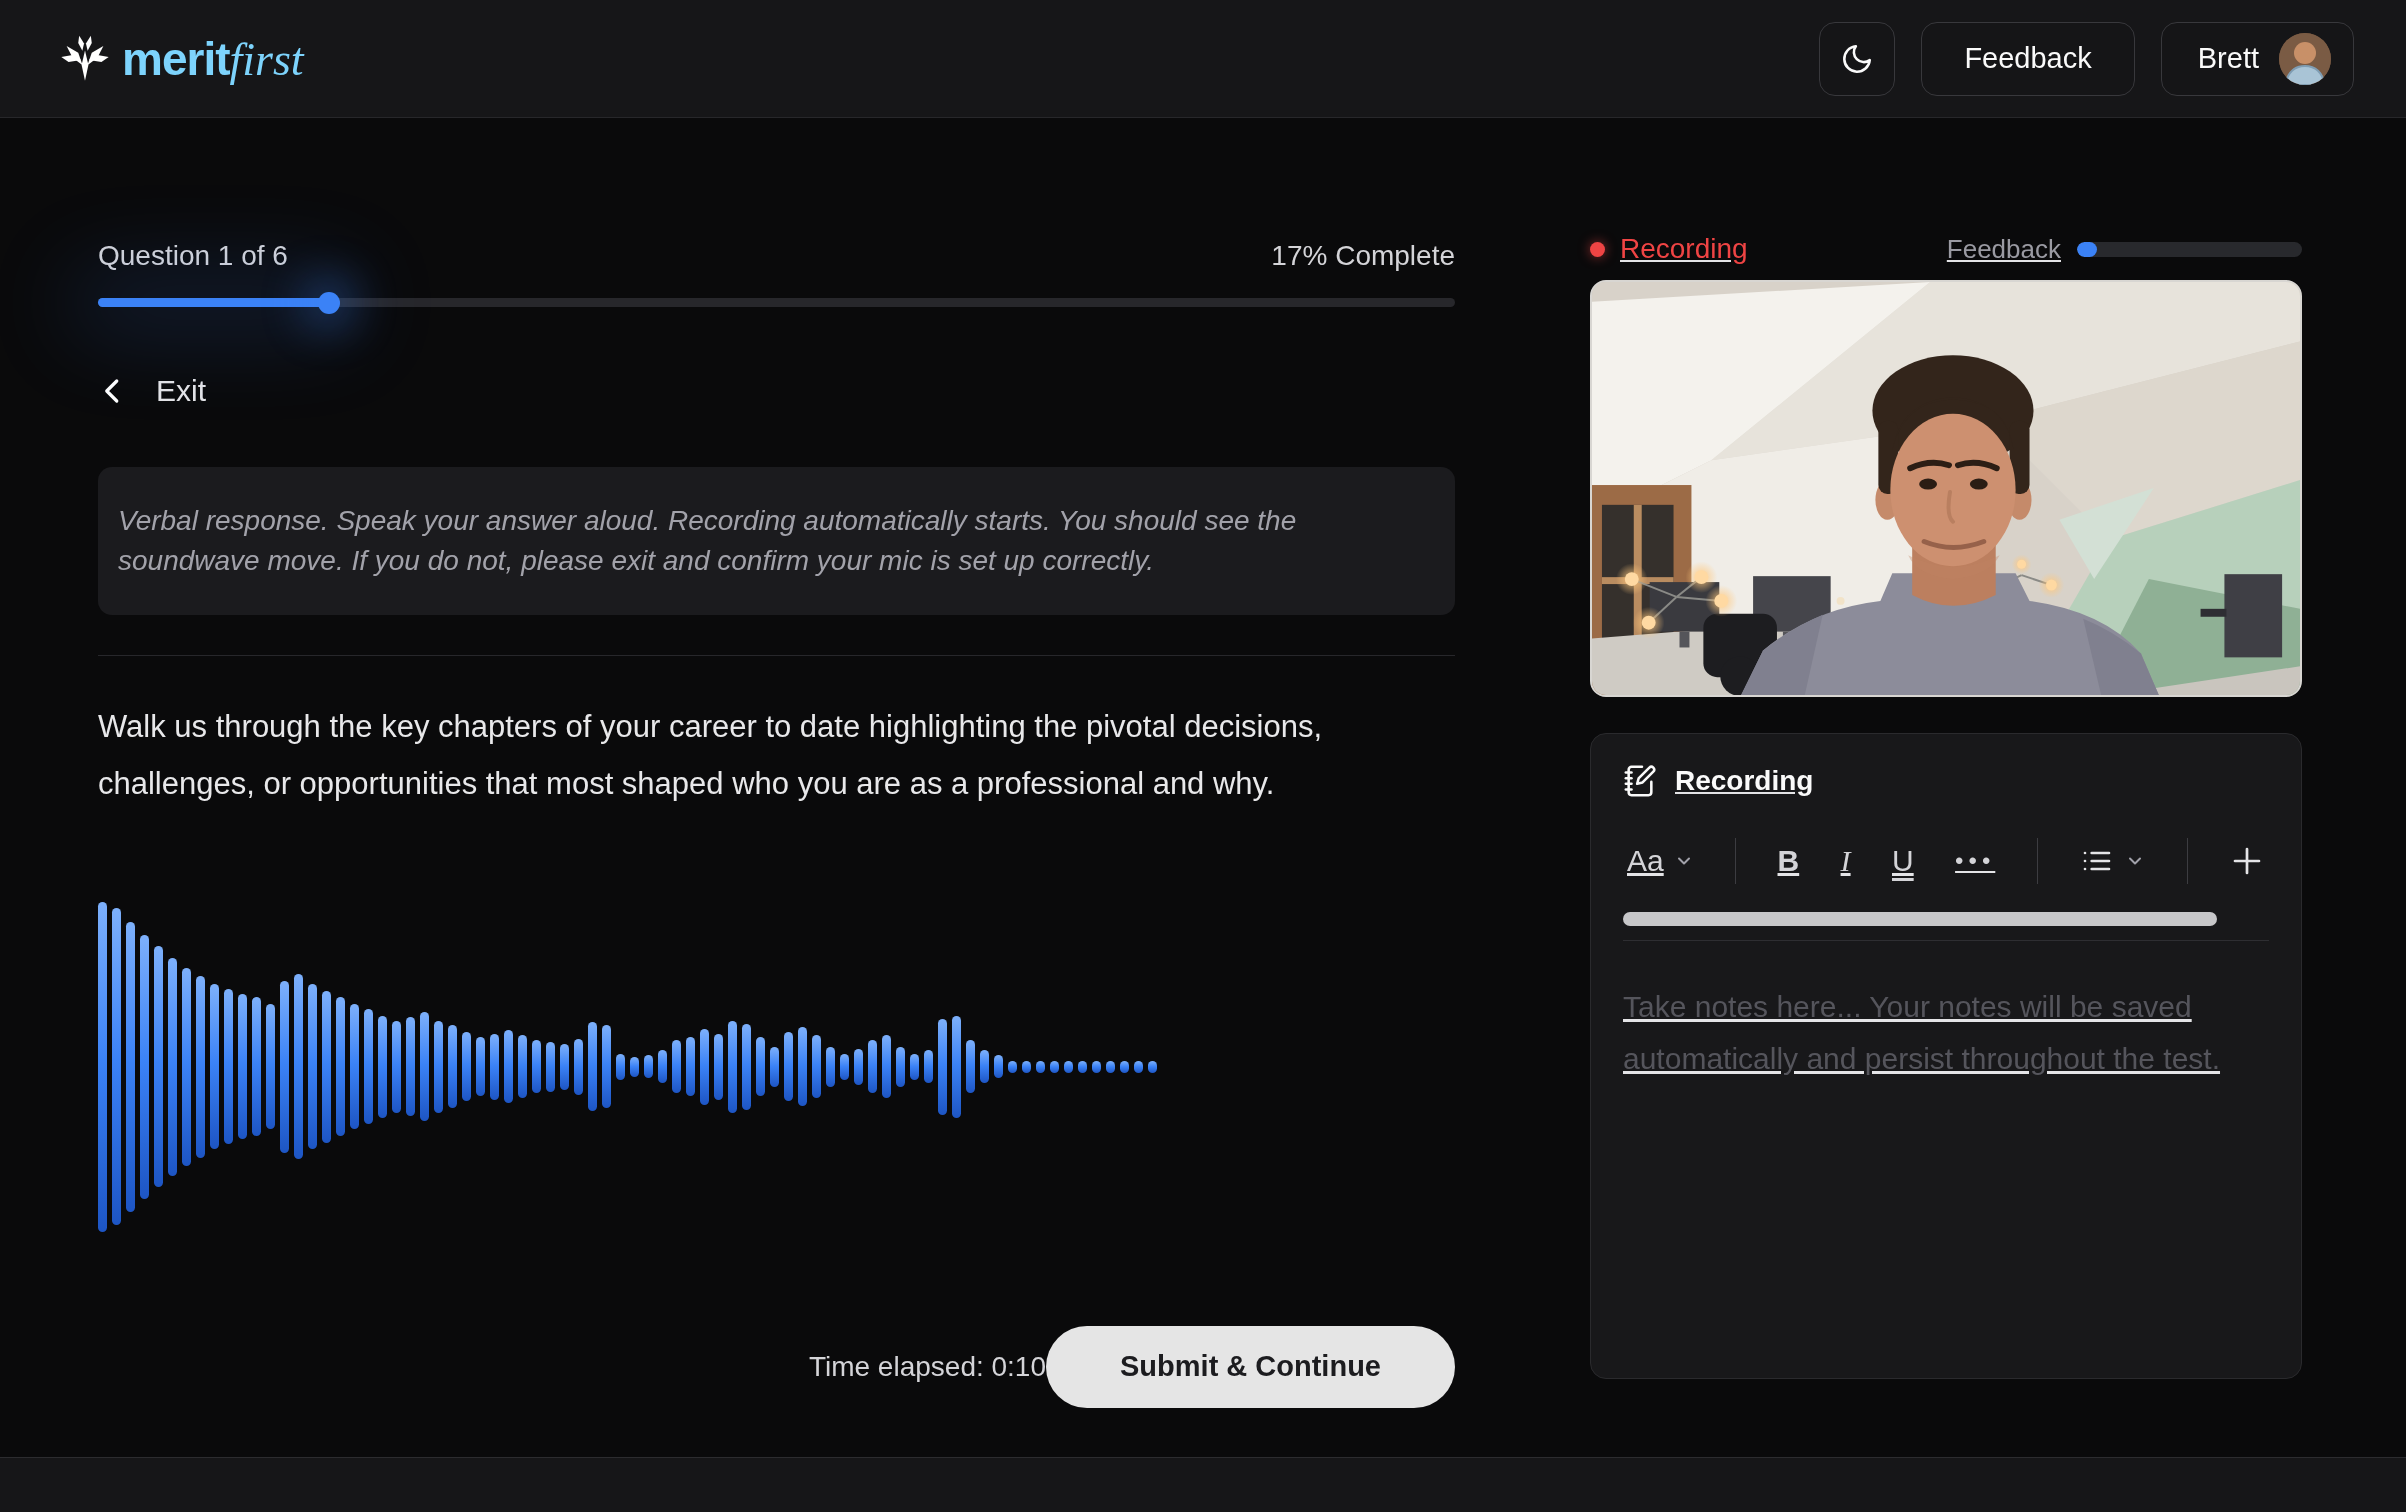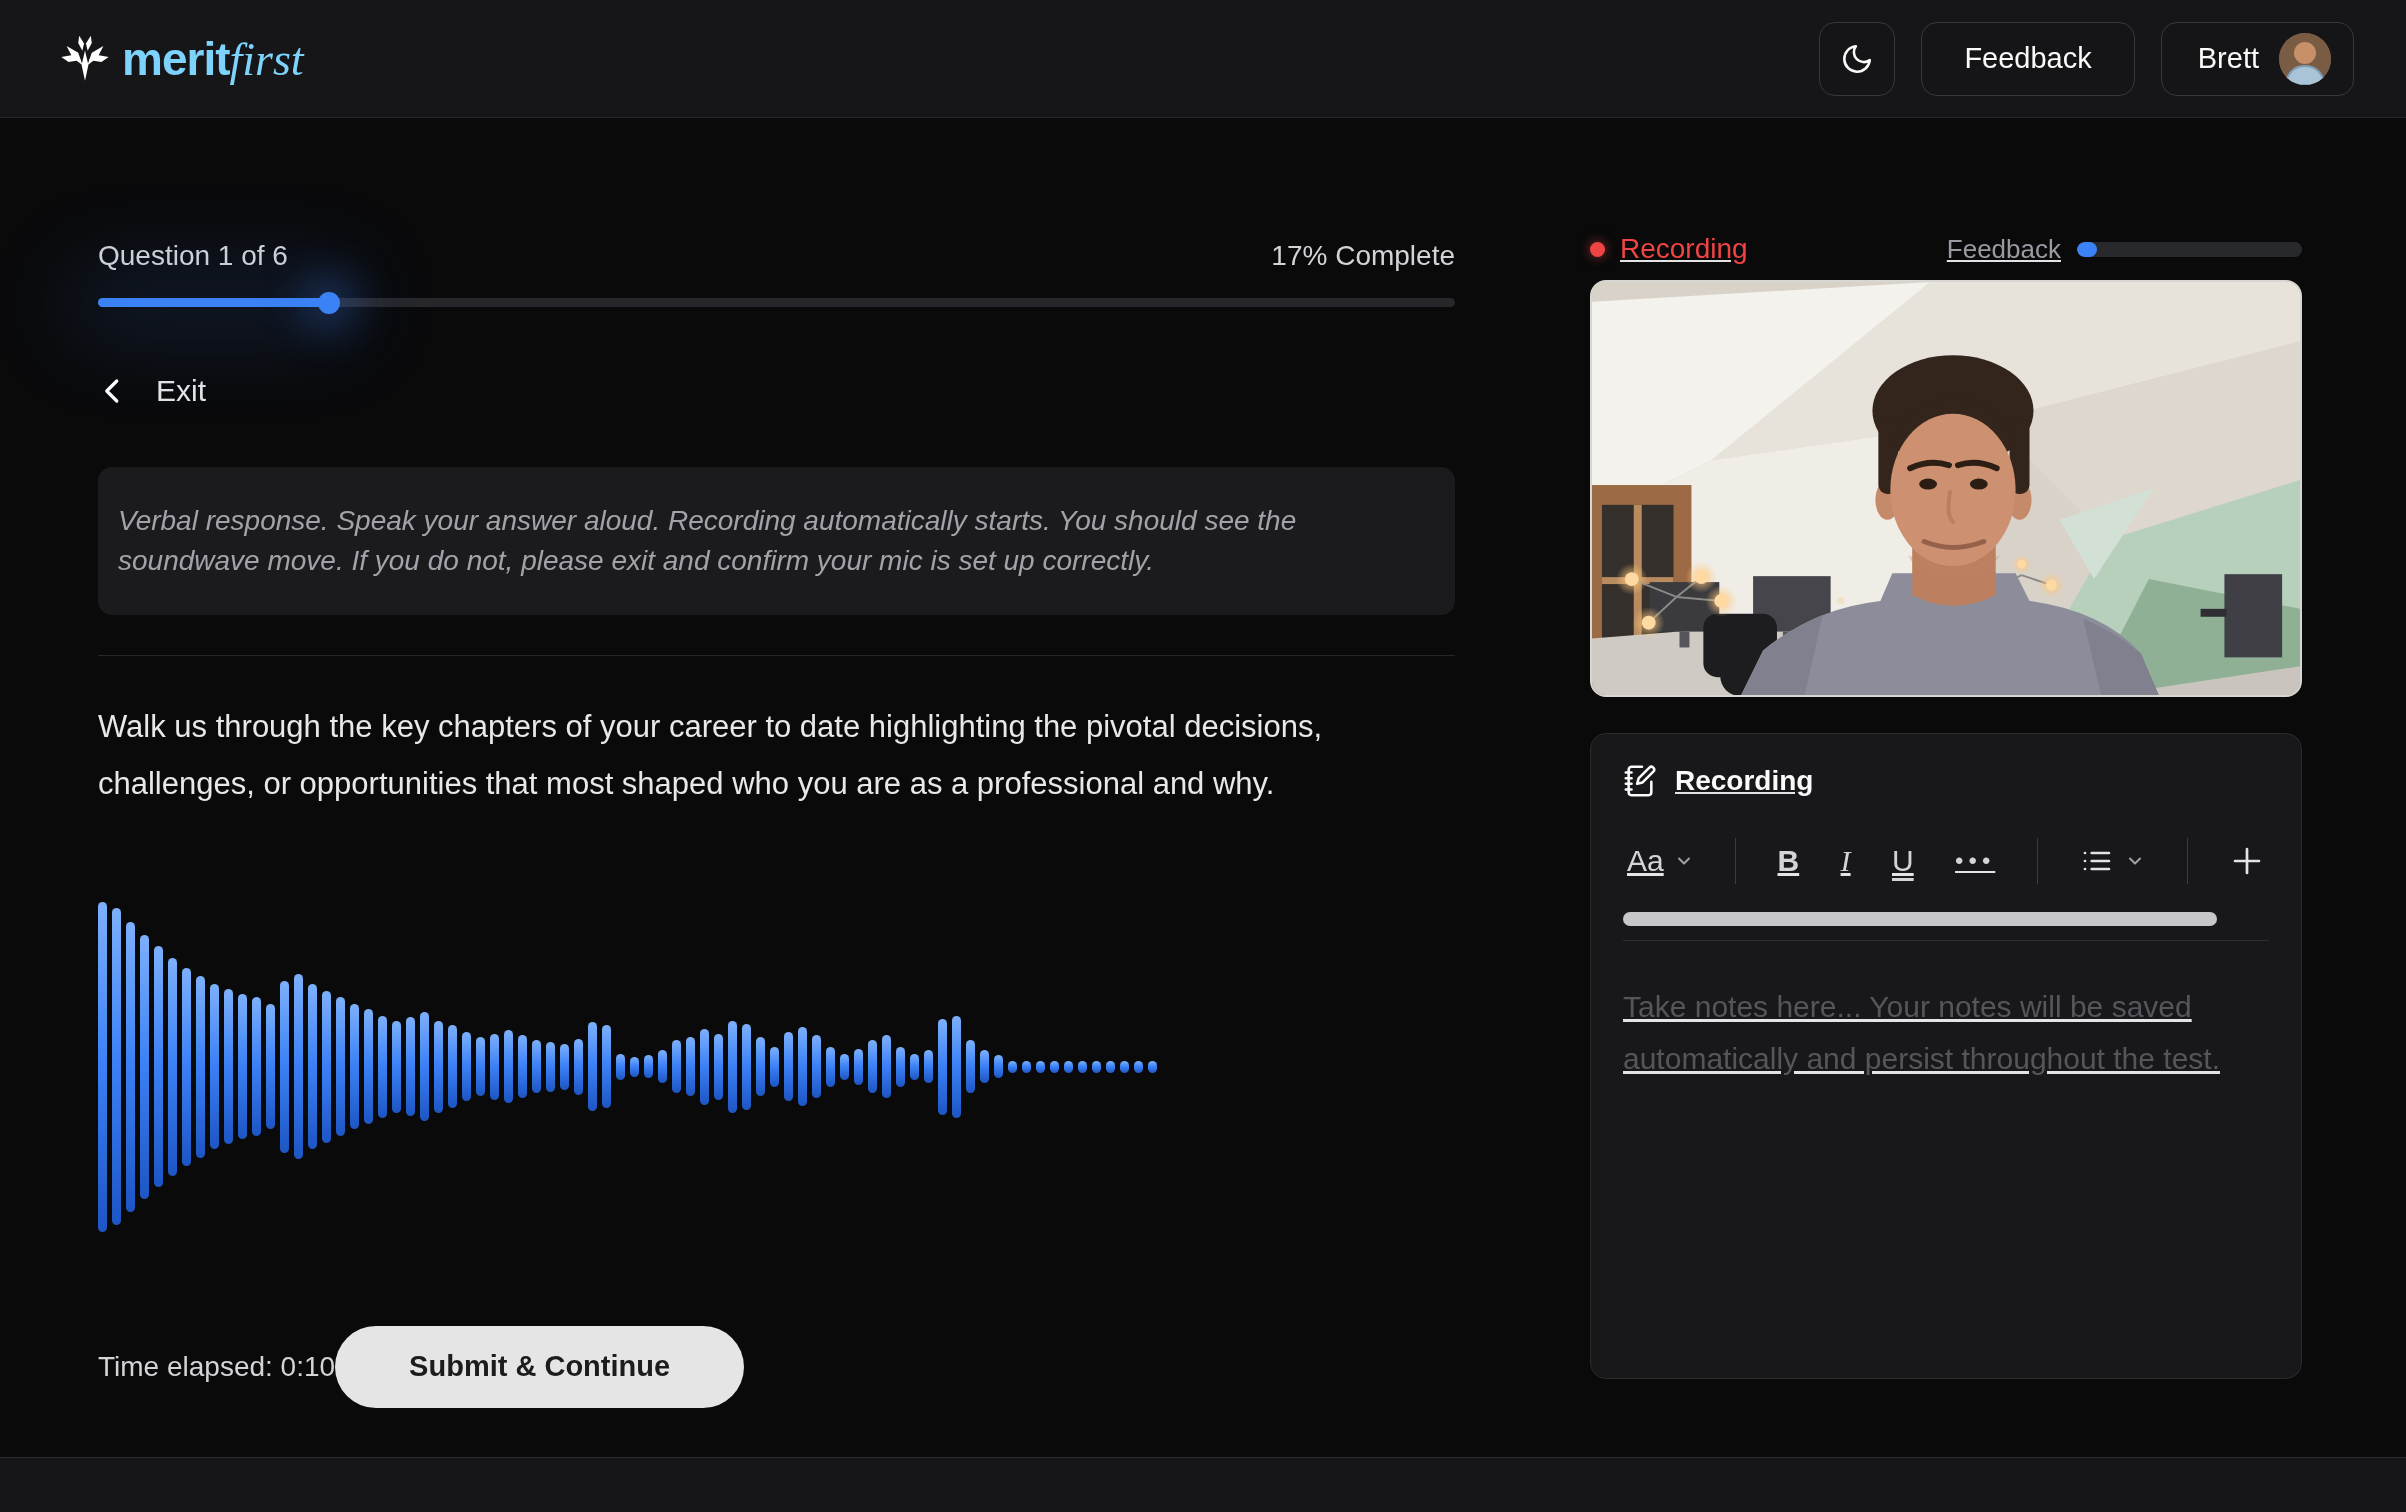"Time elapsed: 0:10" .bottom-row { justify-content: flex-start -> flex-end }
